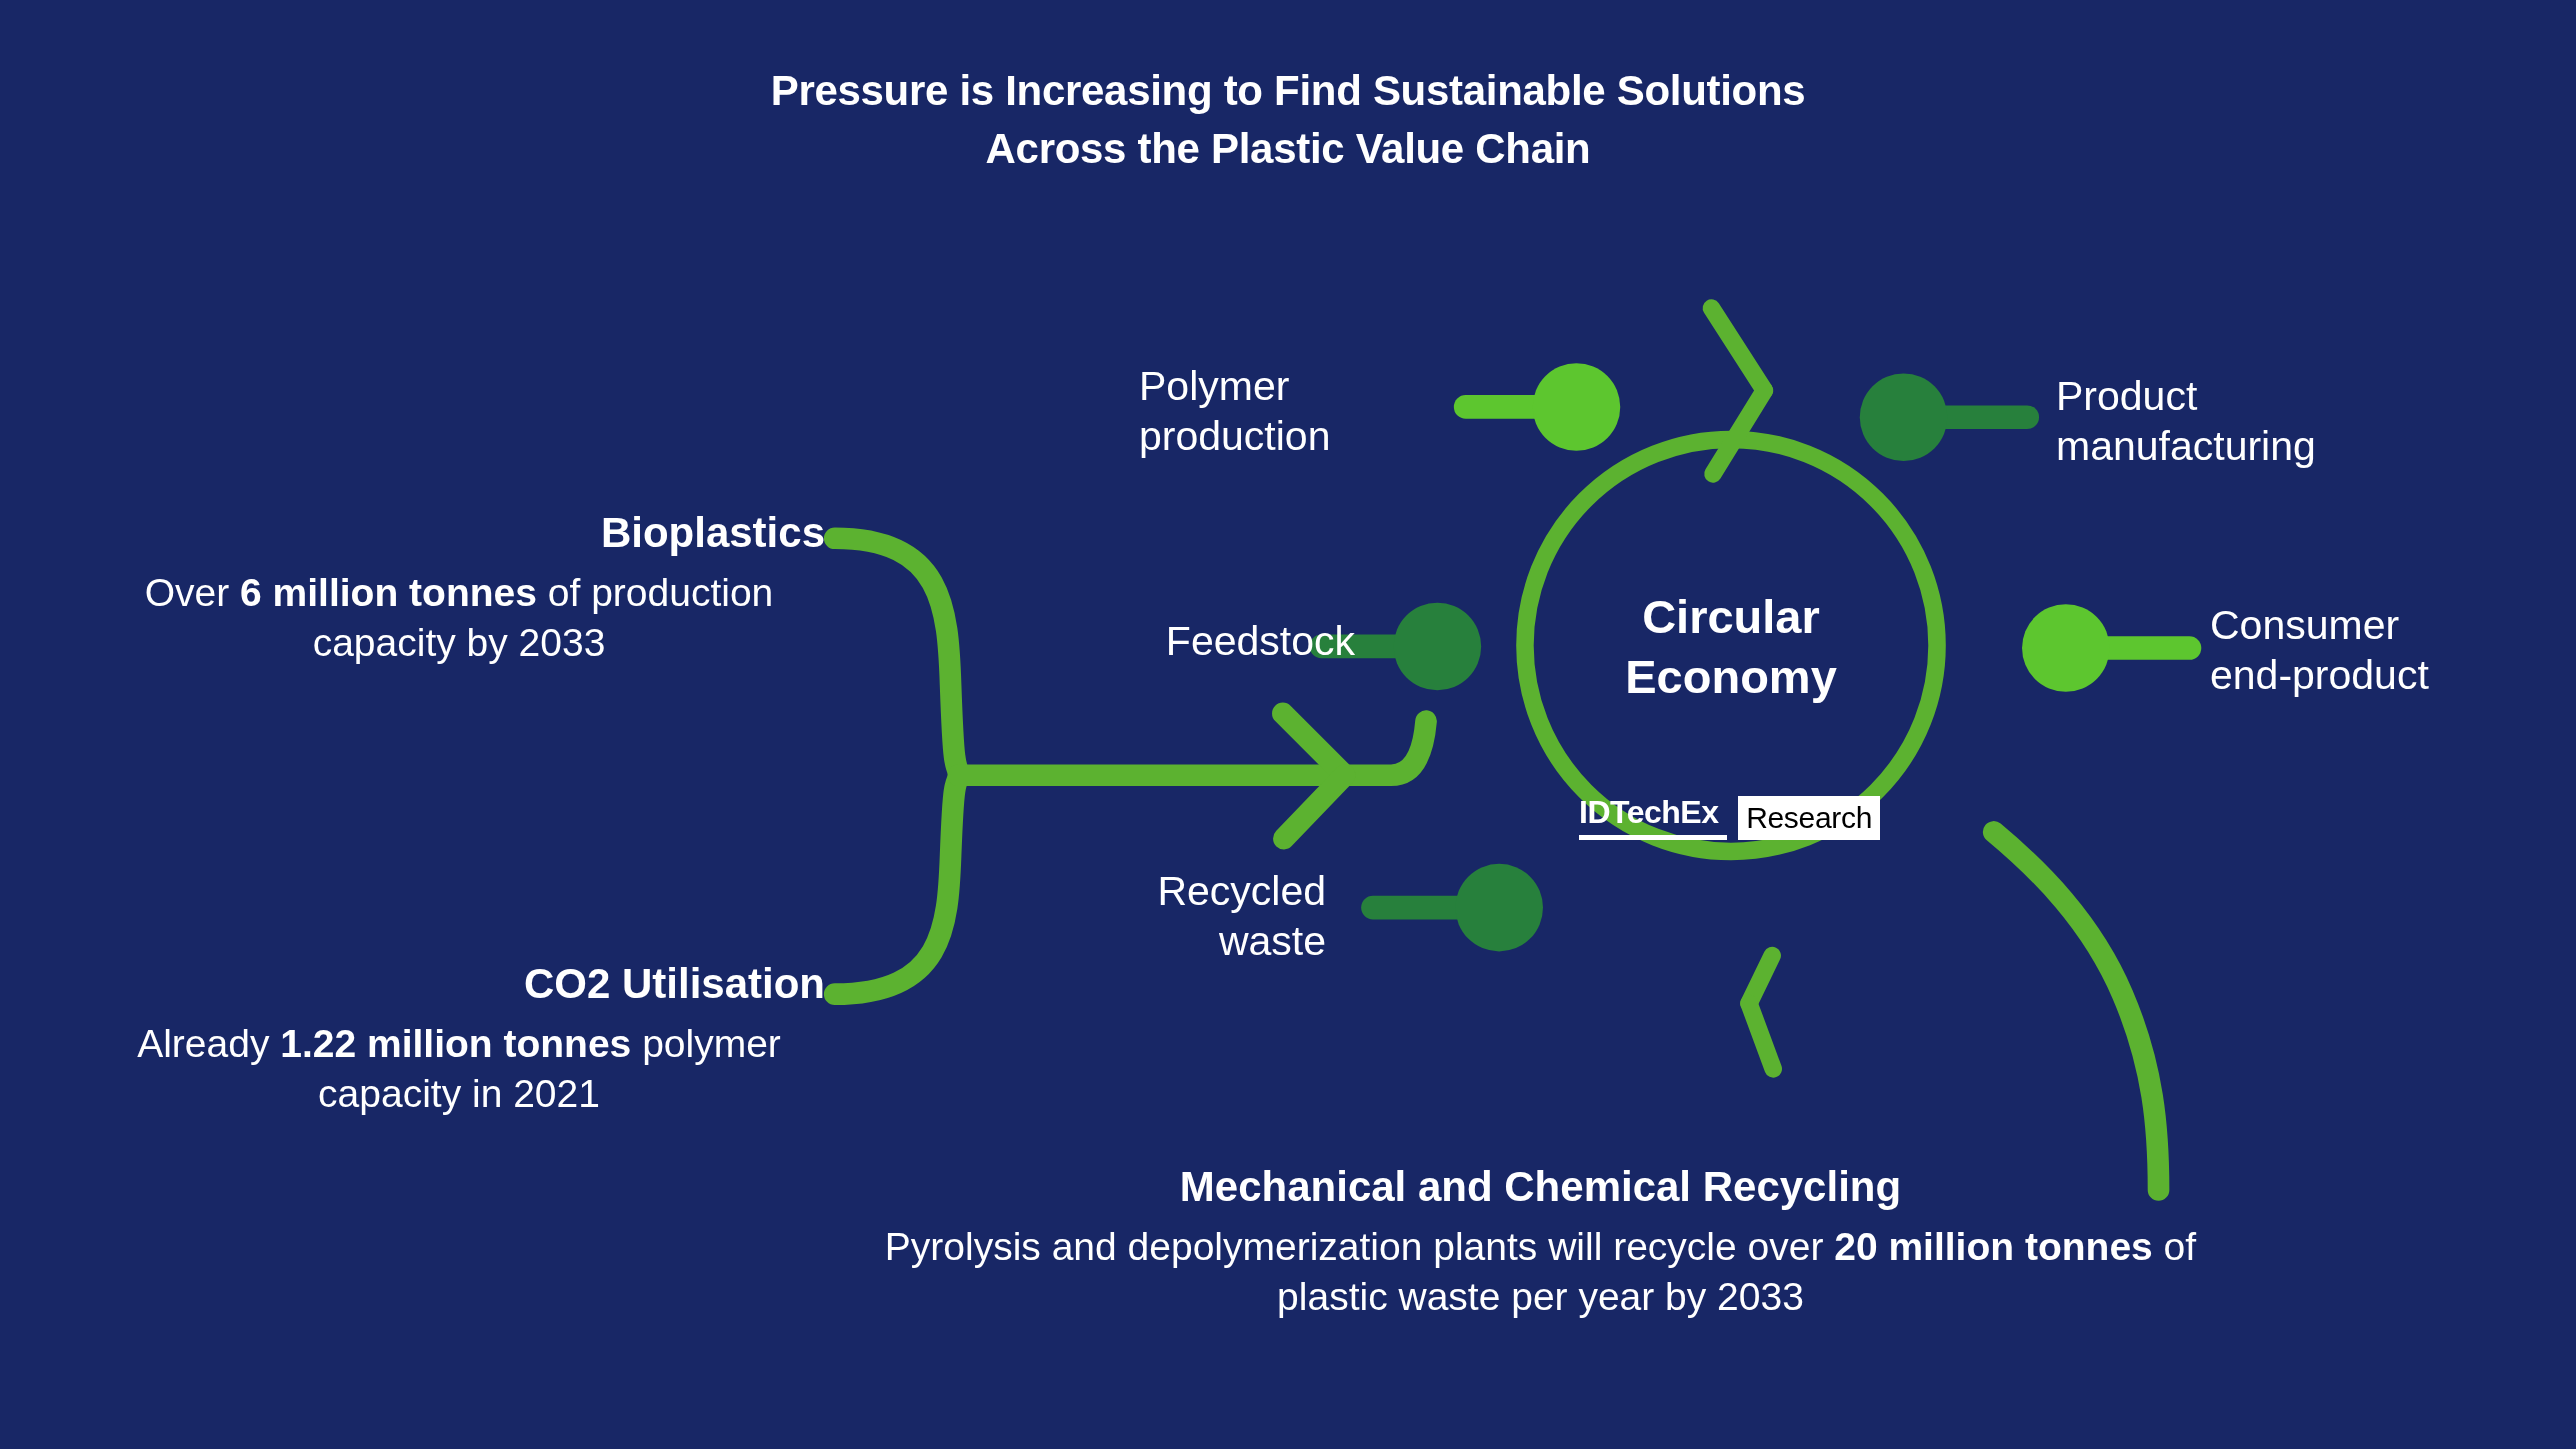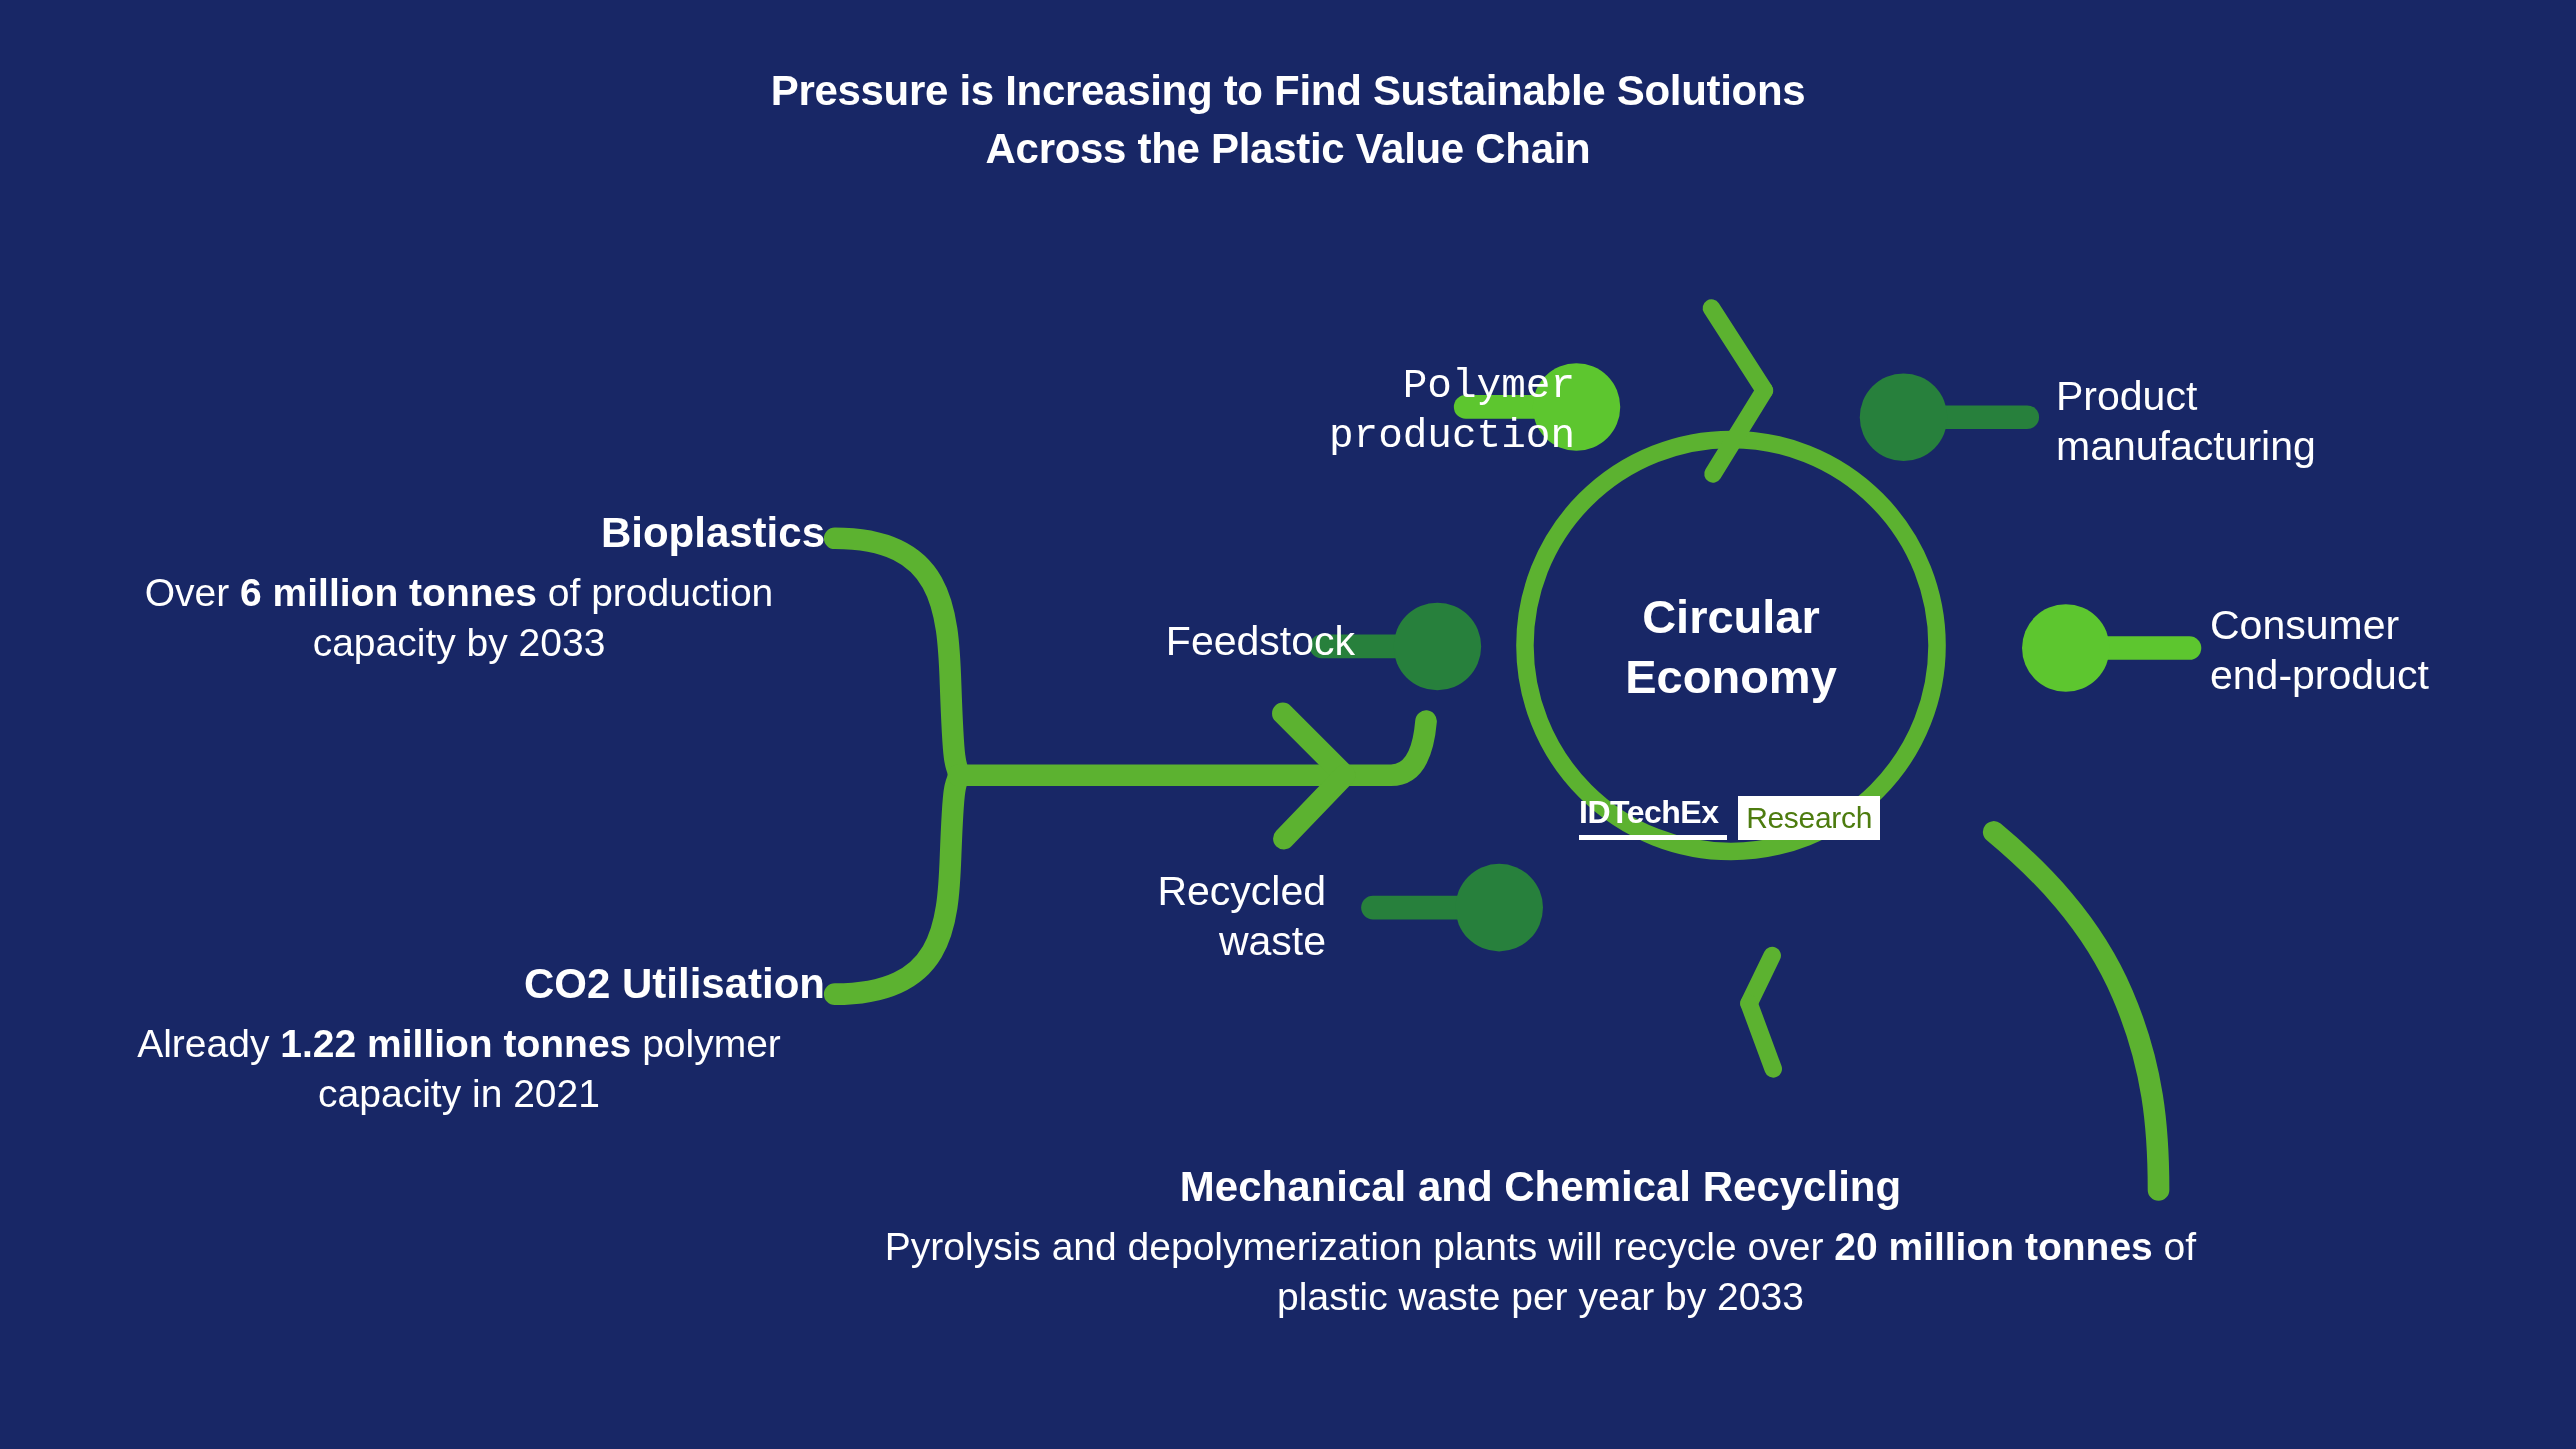"Polymer" #lbl-polymer { font-family: Liberation Mono, monospace -> none; left: 1183px -> 1139px; text-align: right -> left }
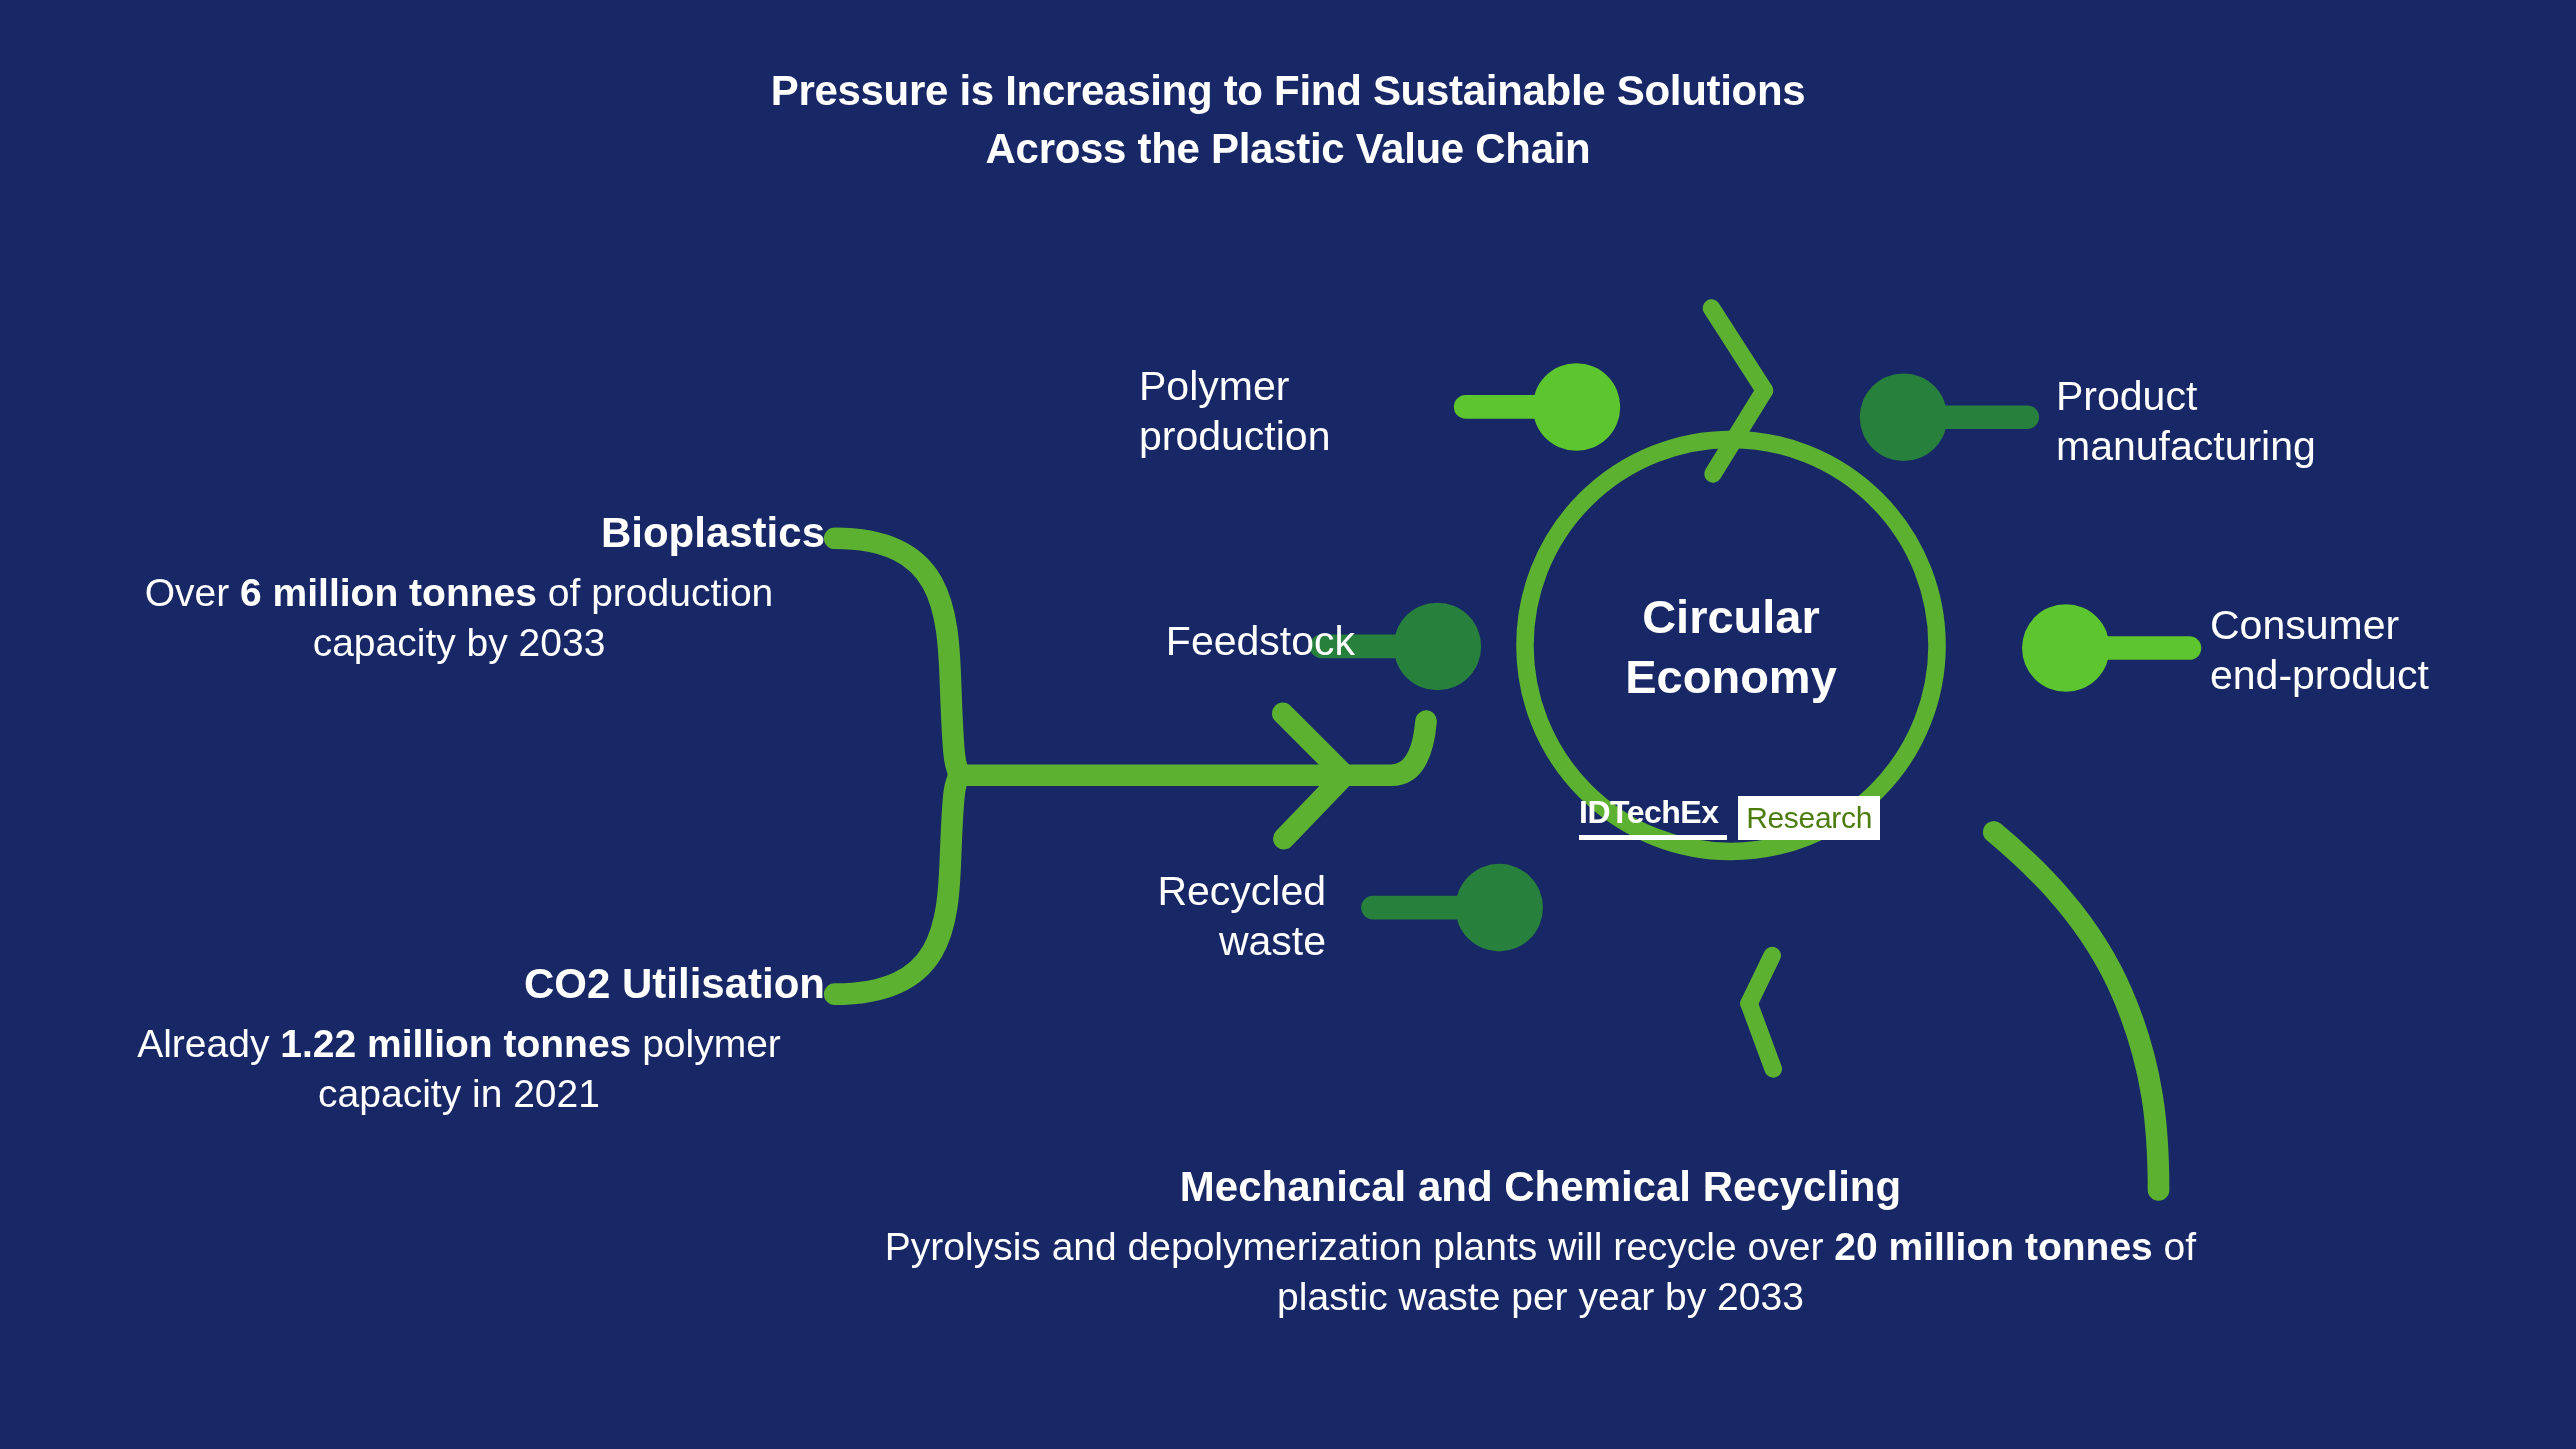"Research" #logo-research { color: #4d7c0f -> #000000 }
